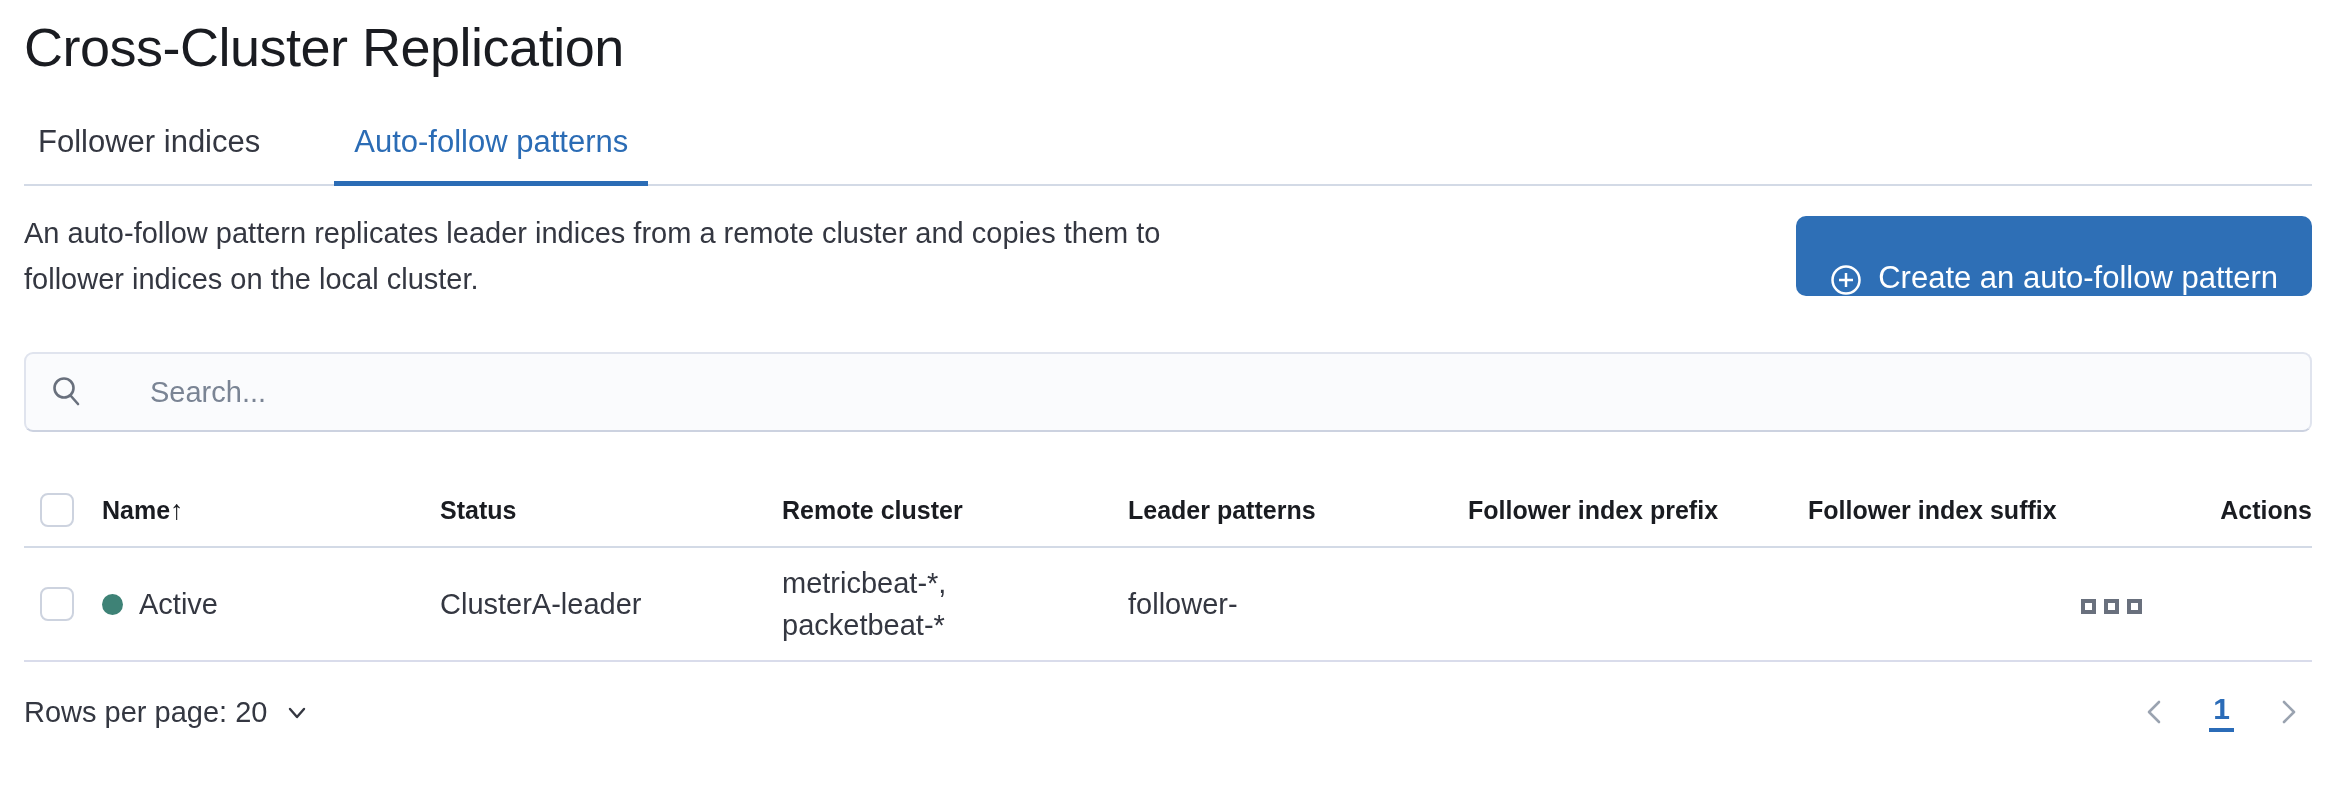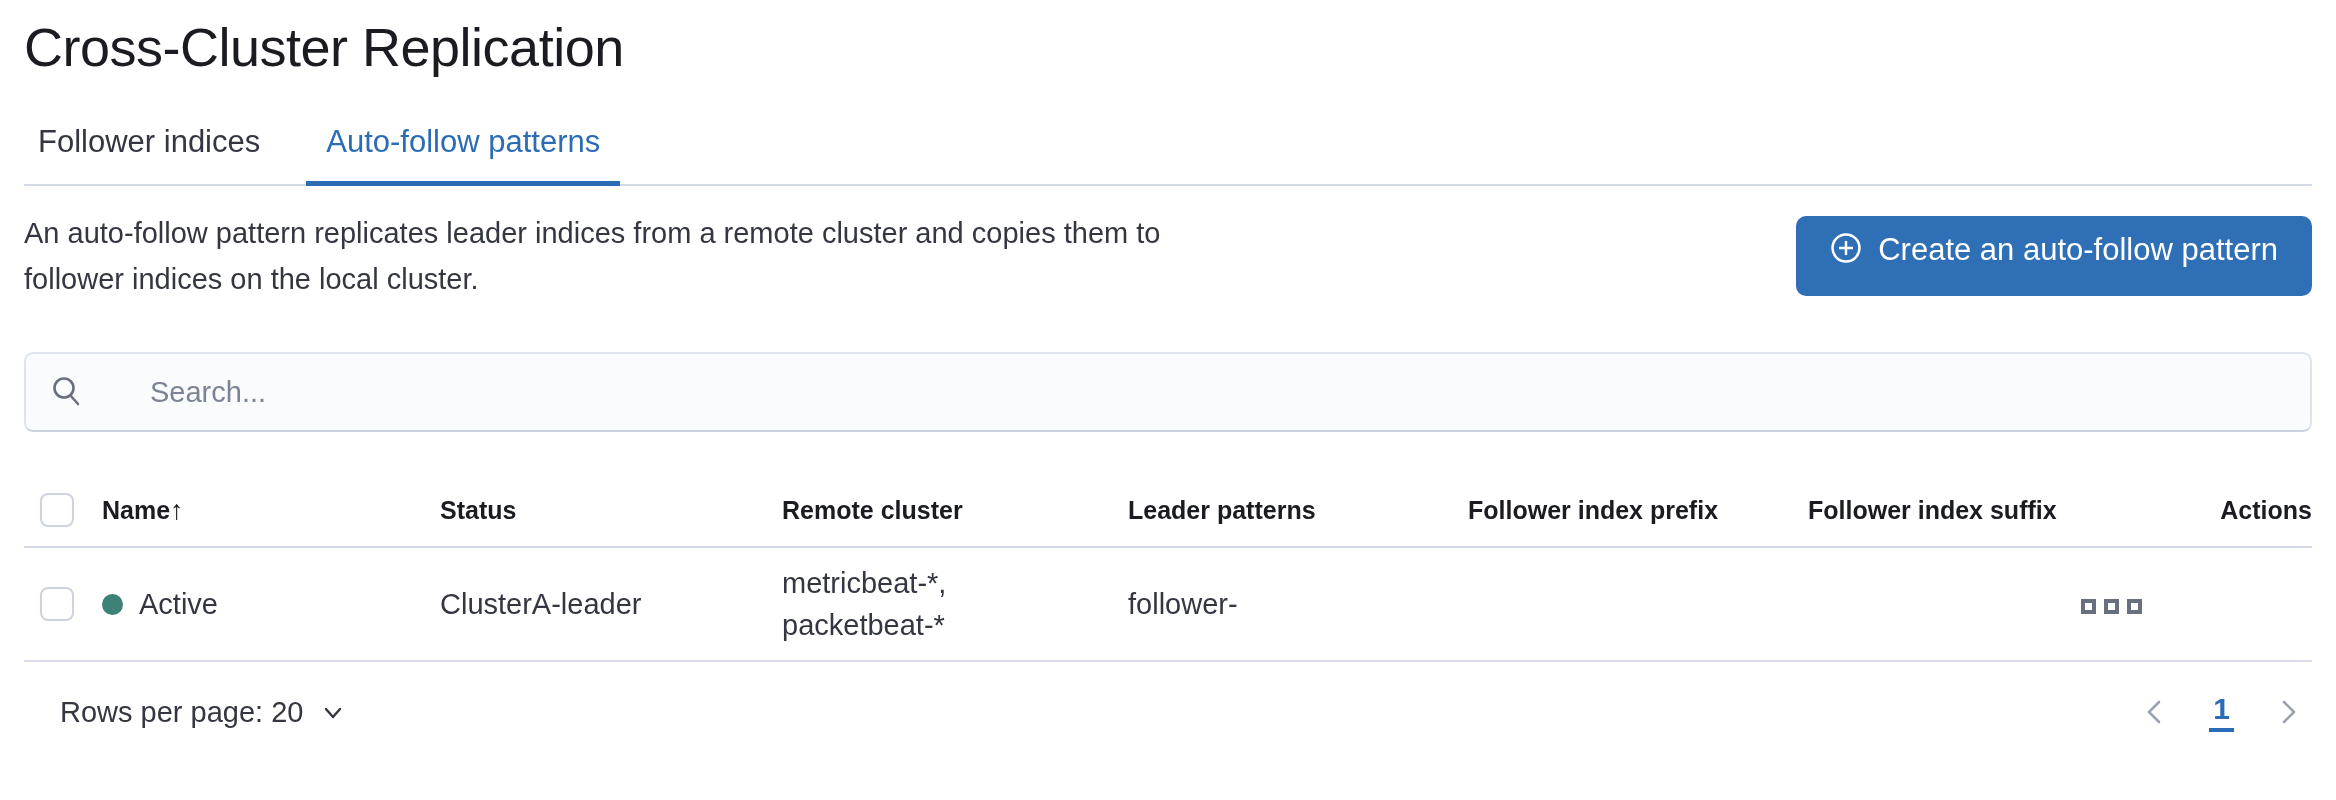"Follower indices" .tabs { gap: none -> 28px }
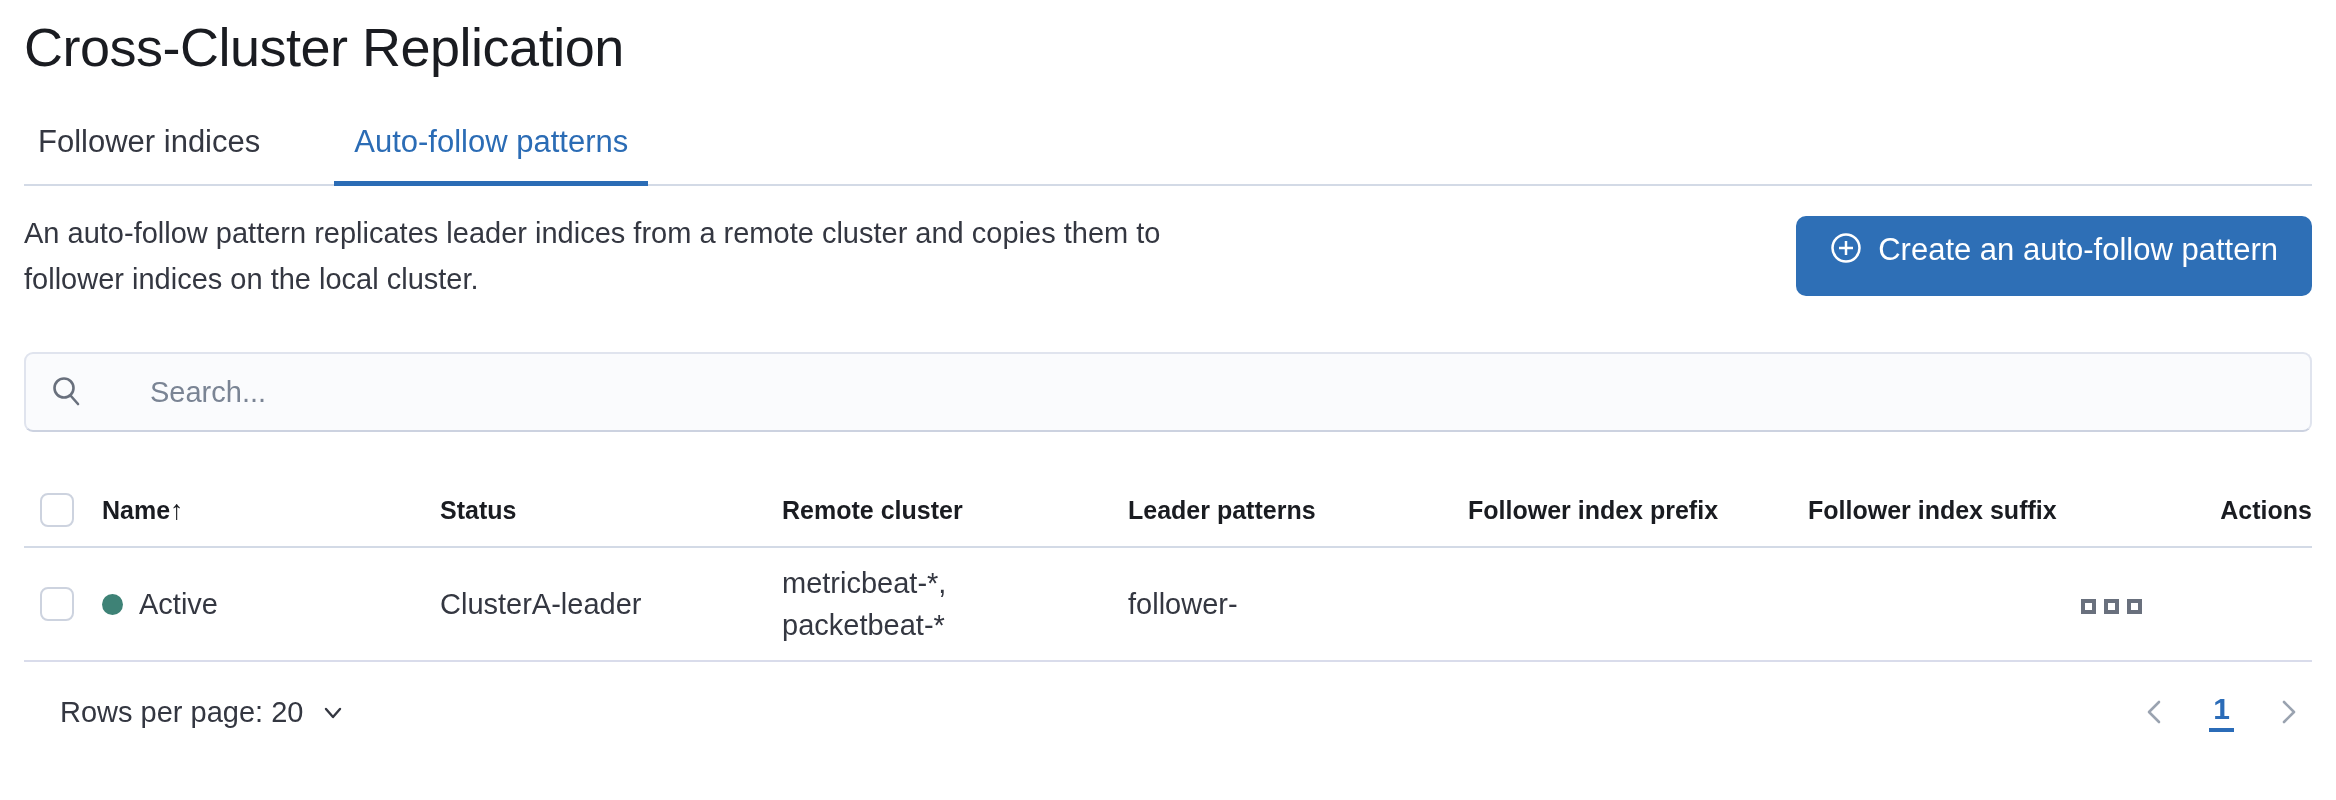"Create an auto-follow pattern" .create-btn { align-items: flex-start -> flex-end; padding: 16px 34px -> 0 34px }
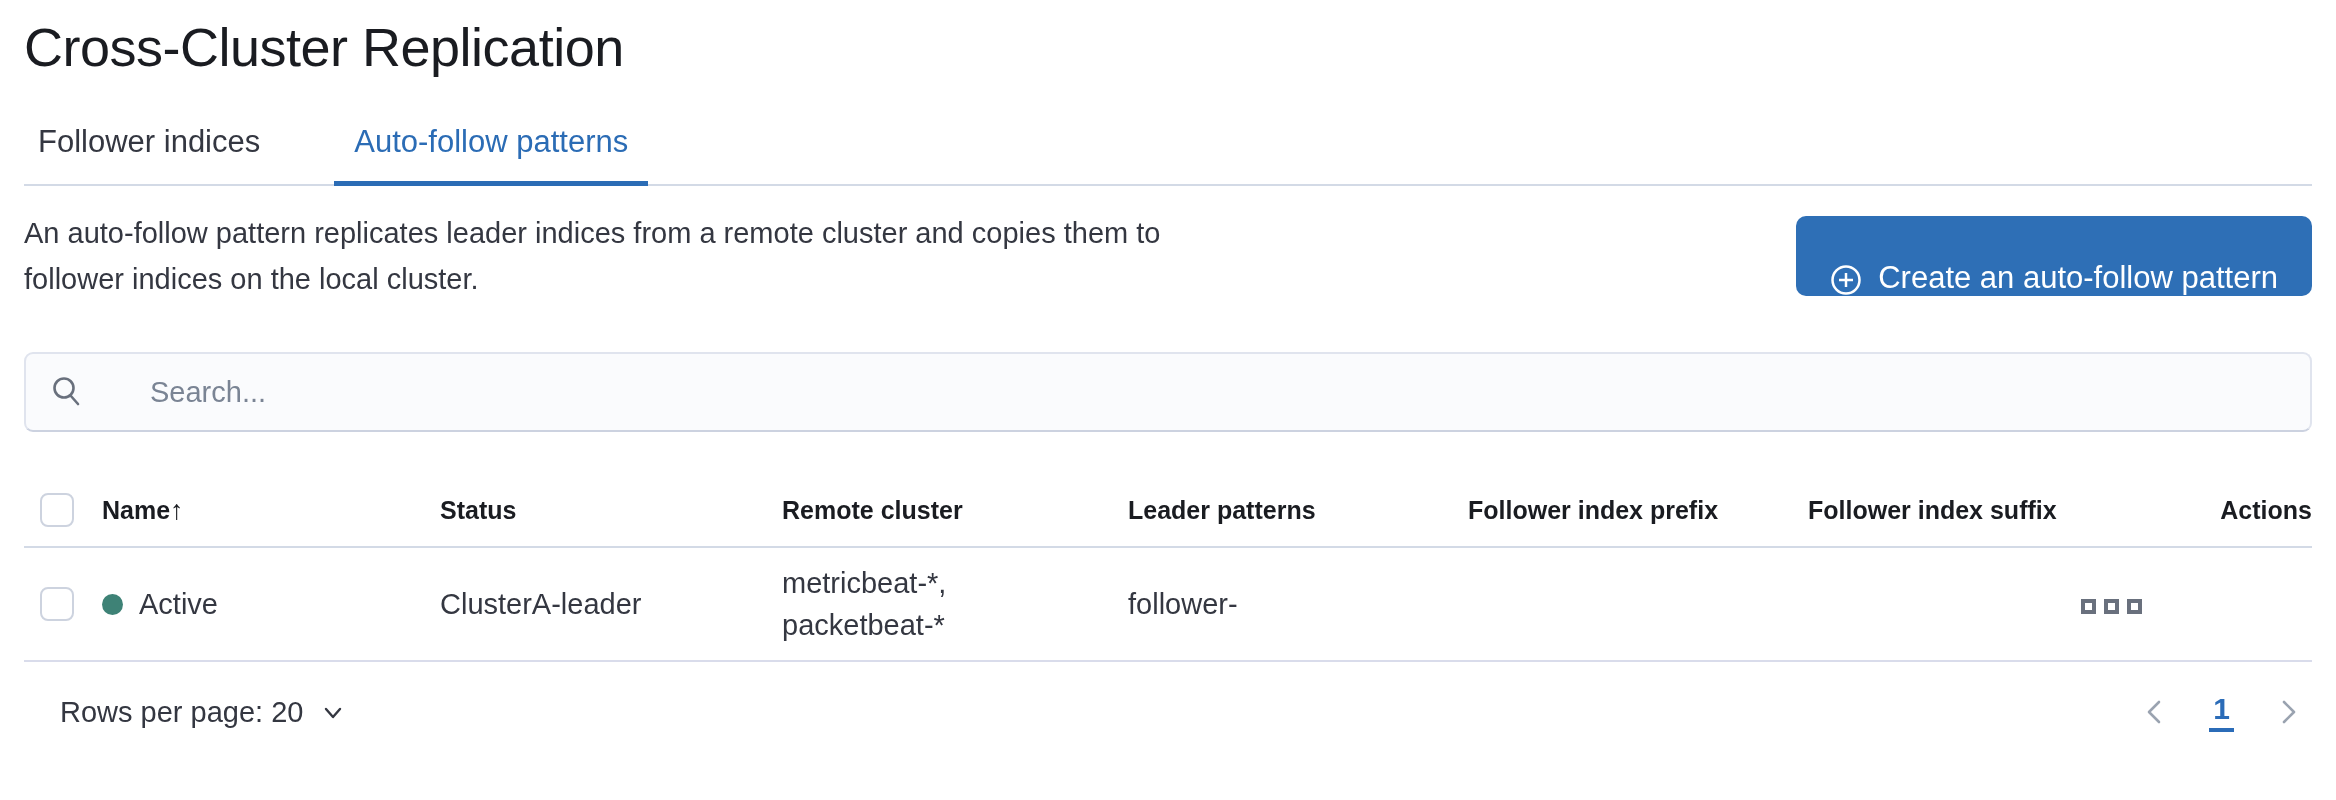"Rows per page: 20" .rows-per-page { margin-left: 36px -> none }
